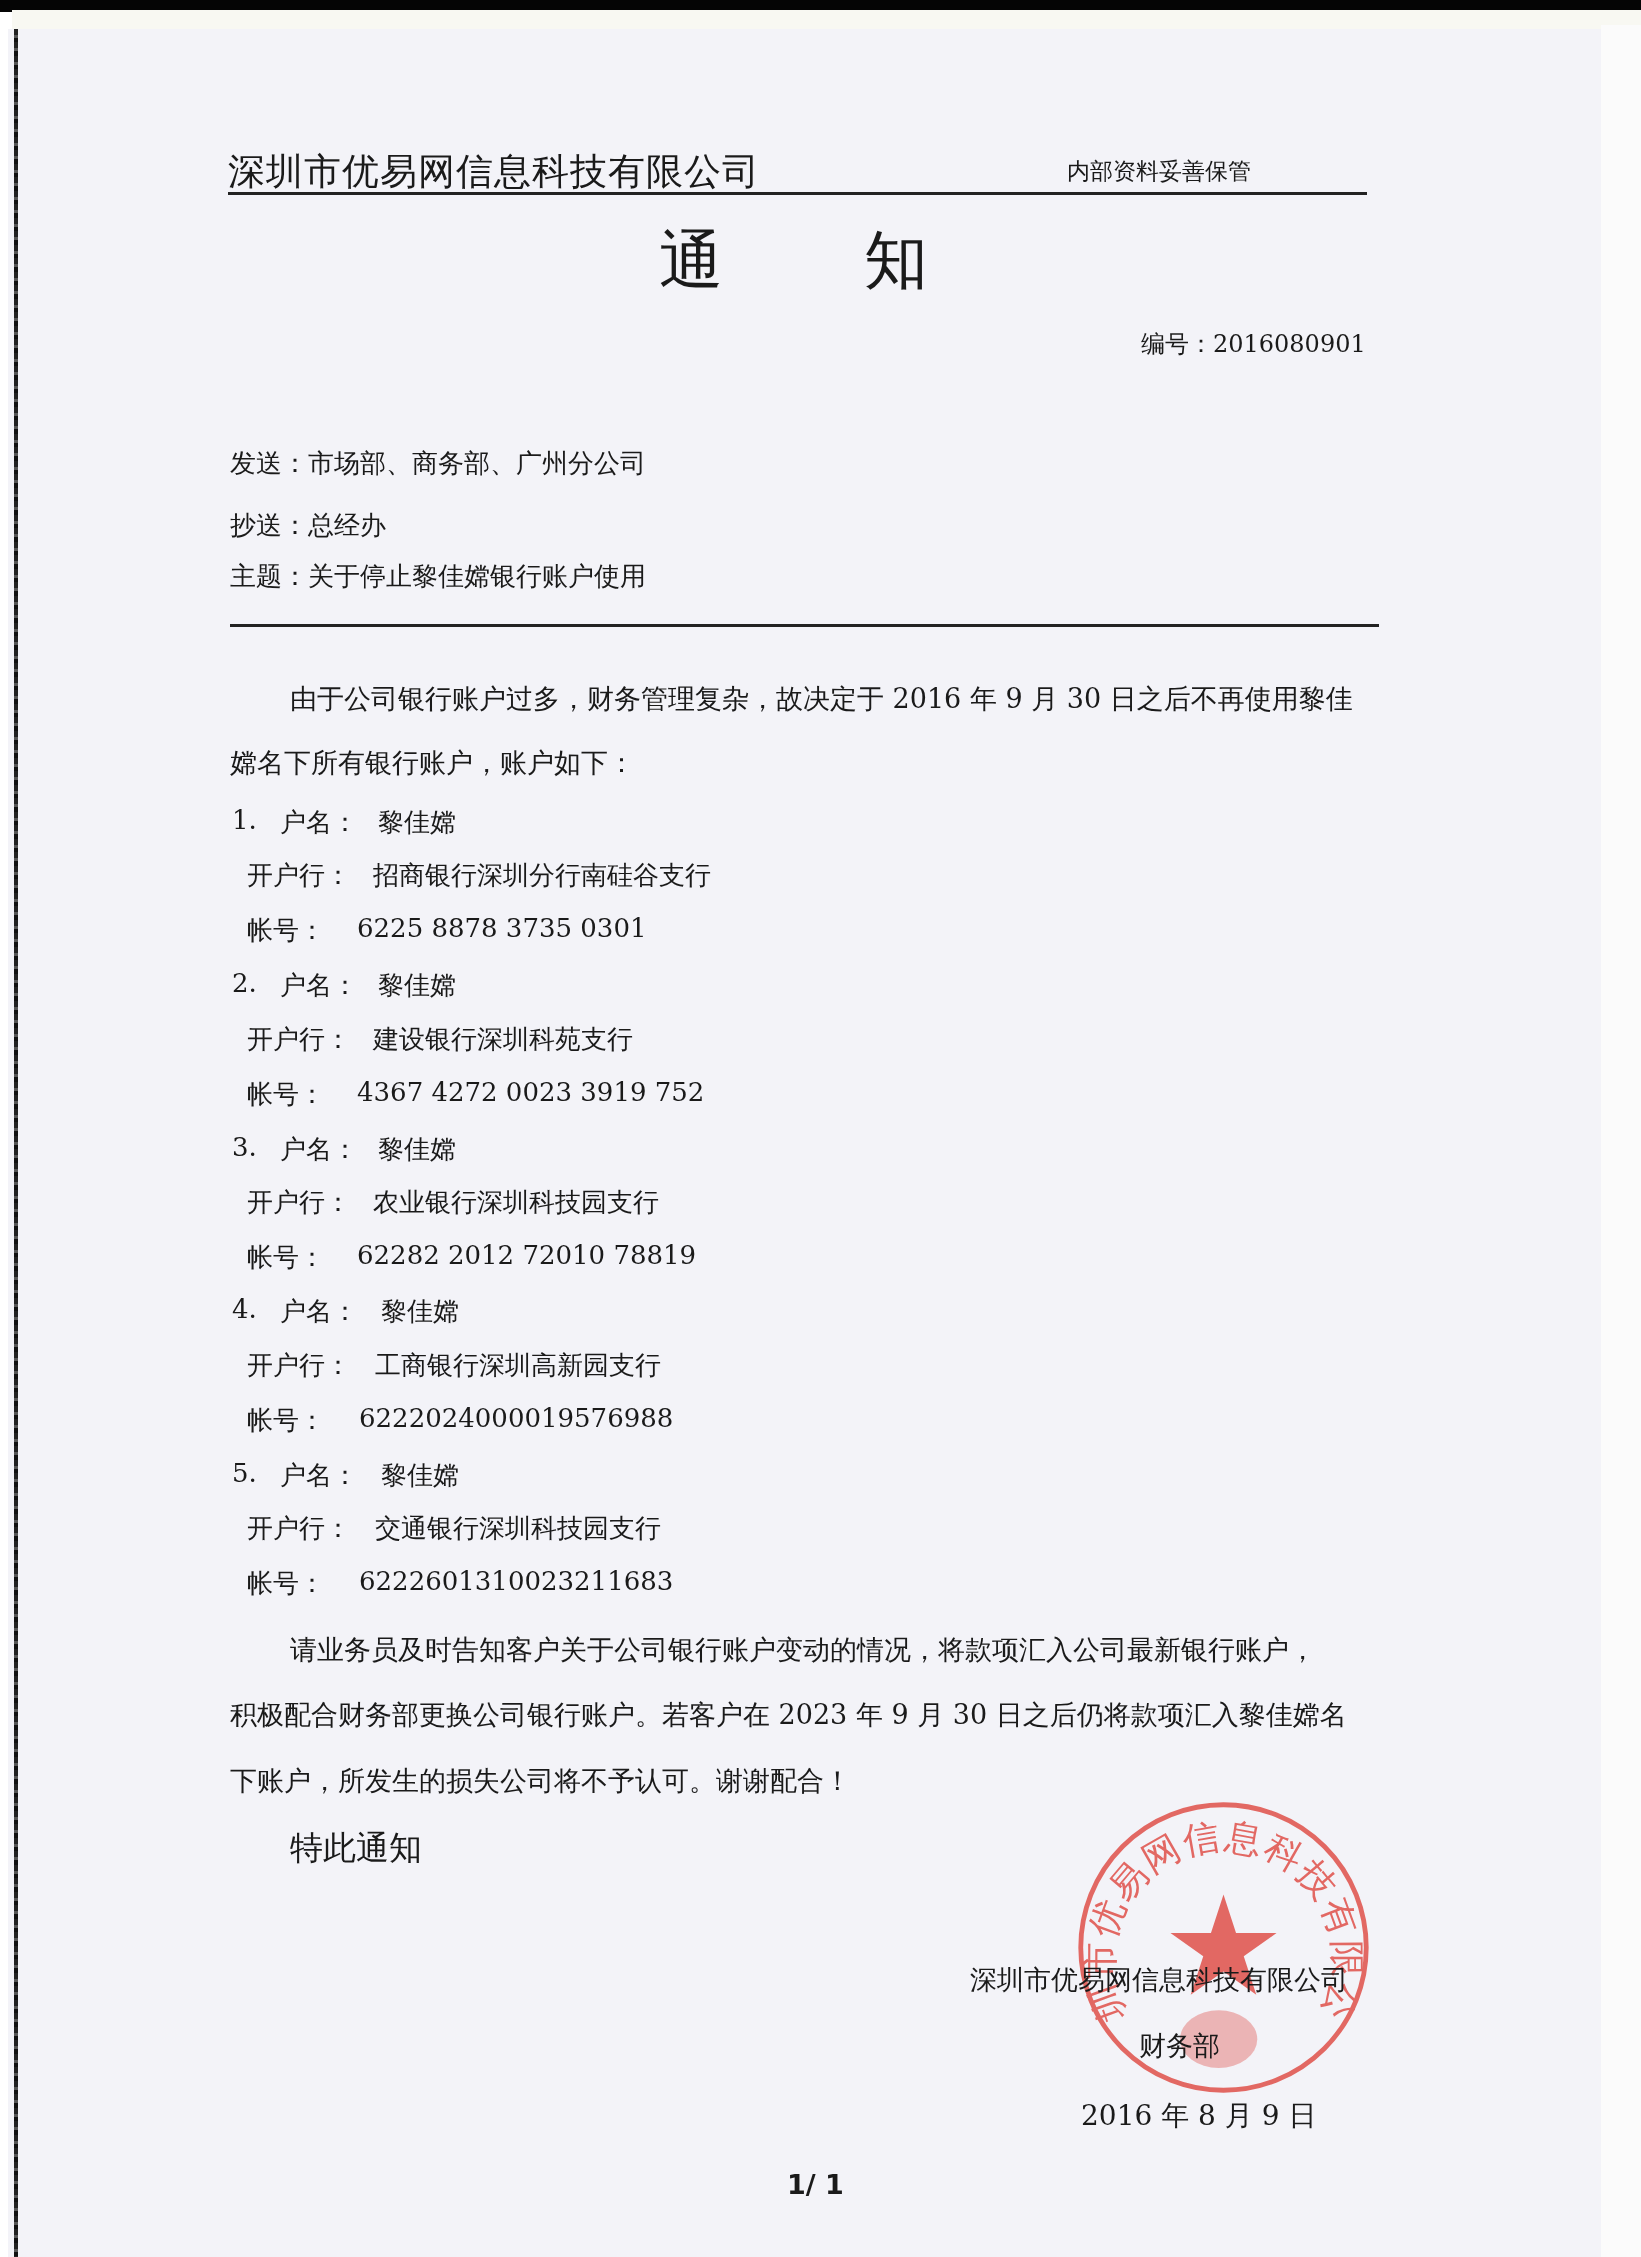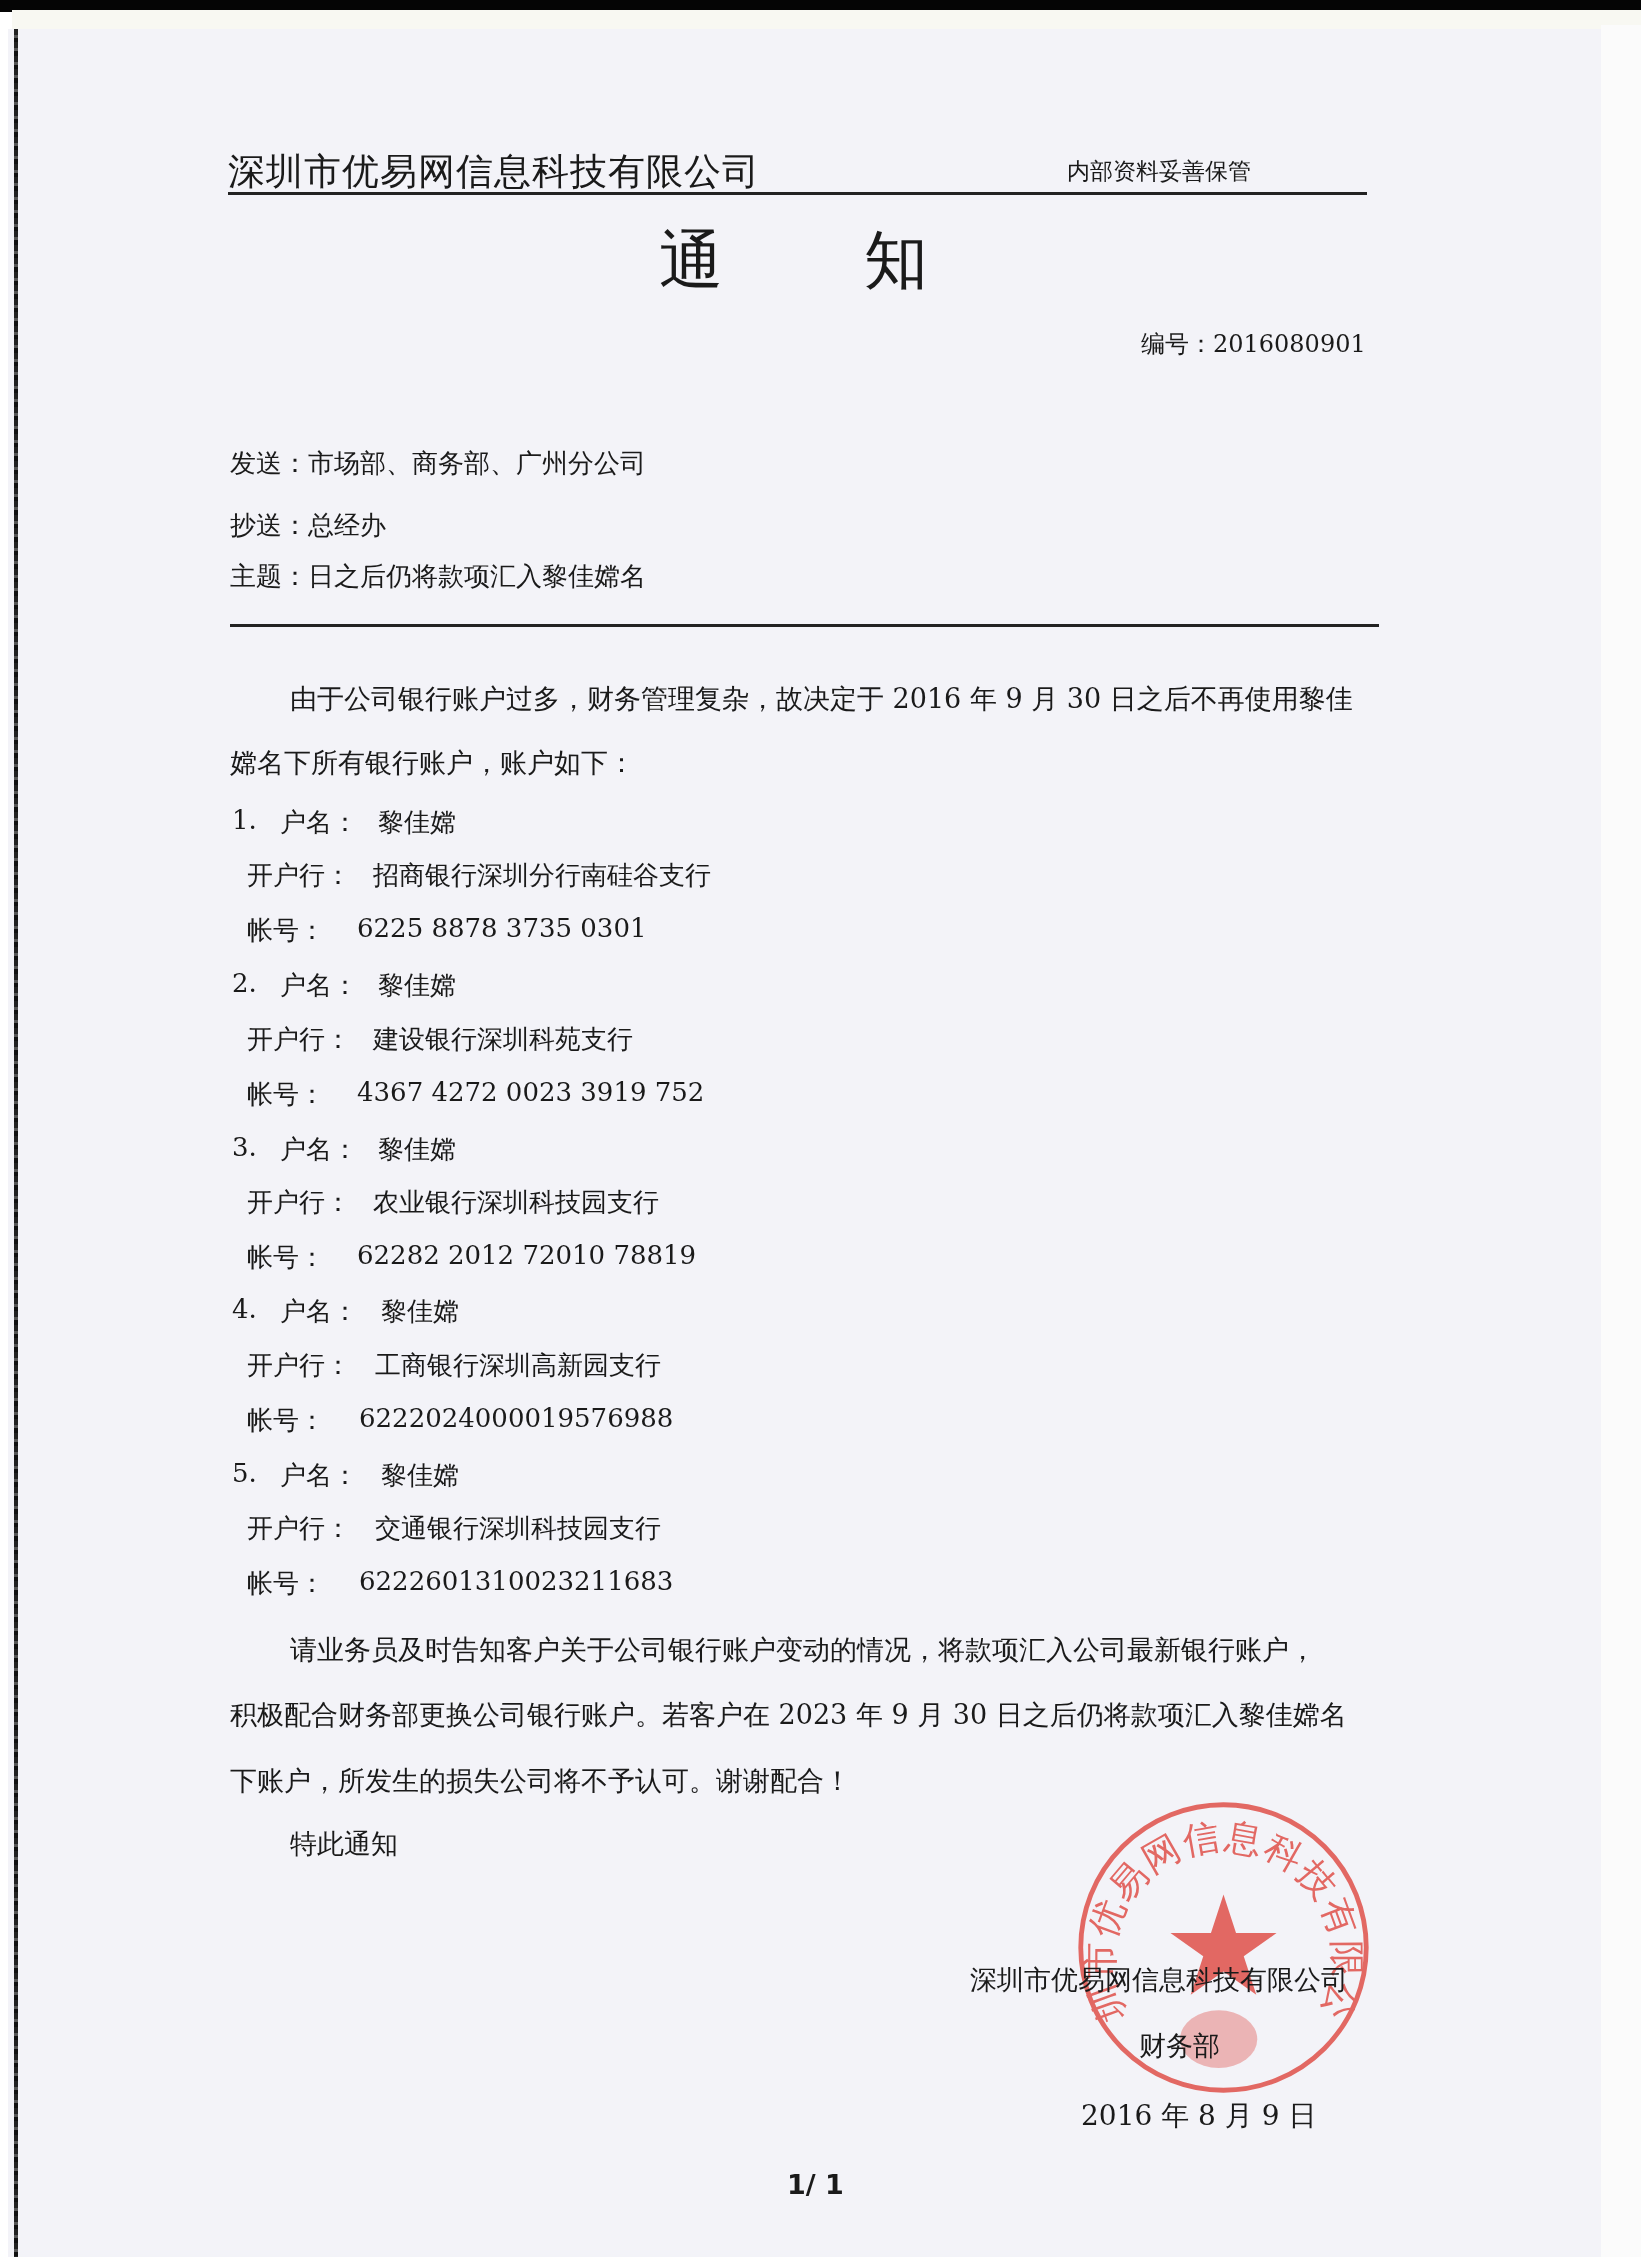"主题：日之后仍将款项汇入黎佳嫦名" div.abs { text: 日之后仍将款项汇入黎佳嫦名 -> 关于停止黎佳嫦银行账户使用 }
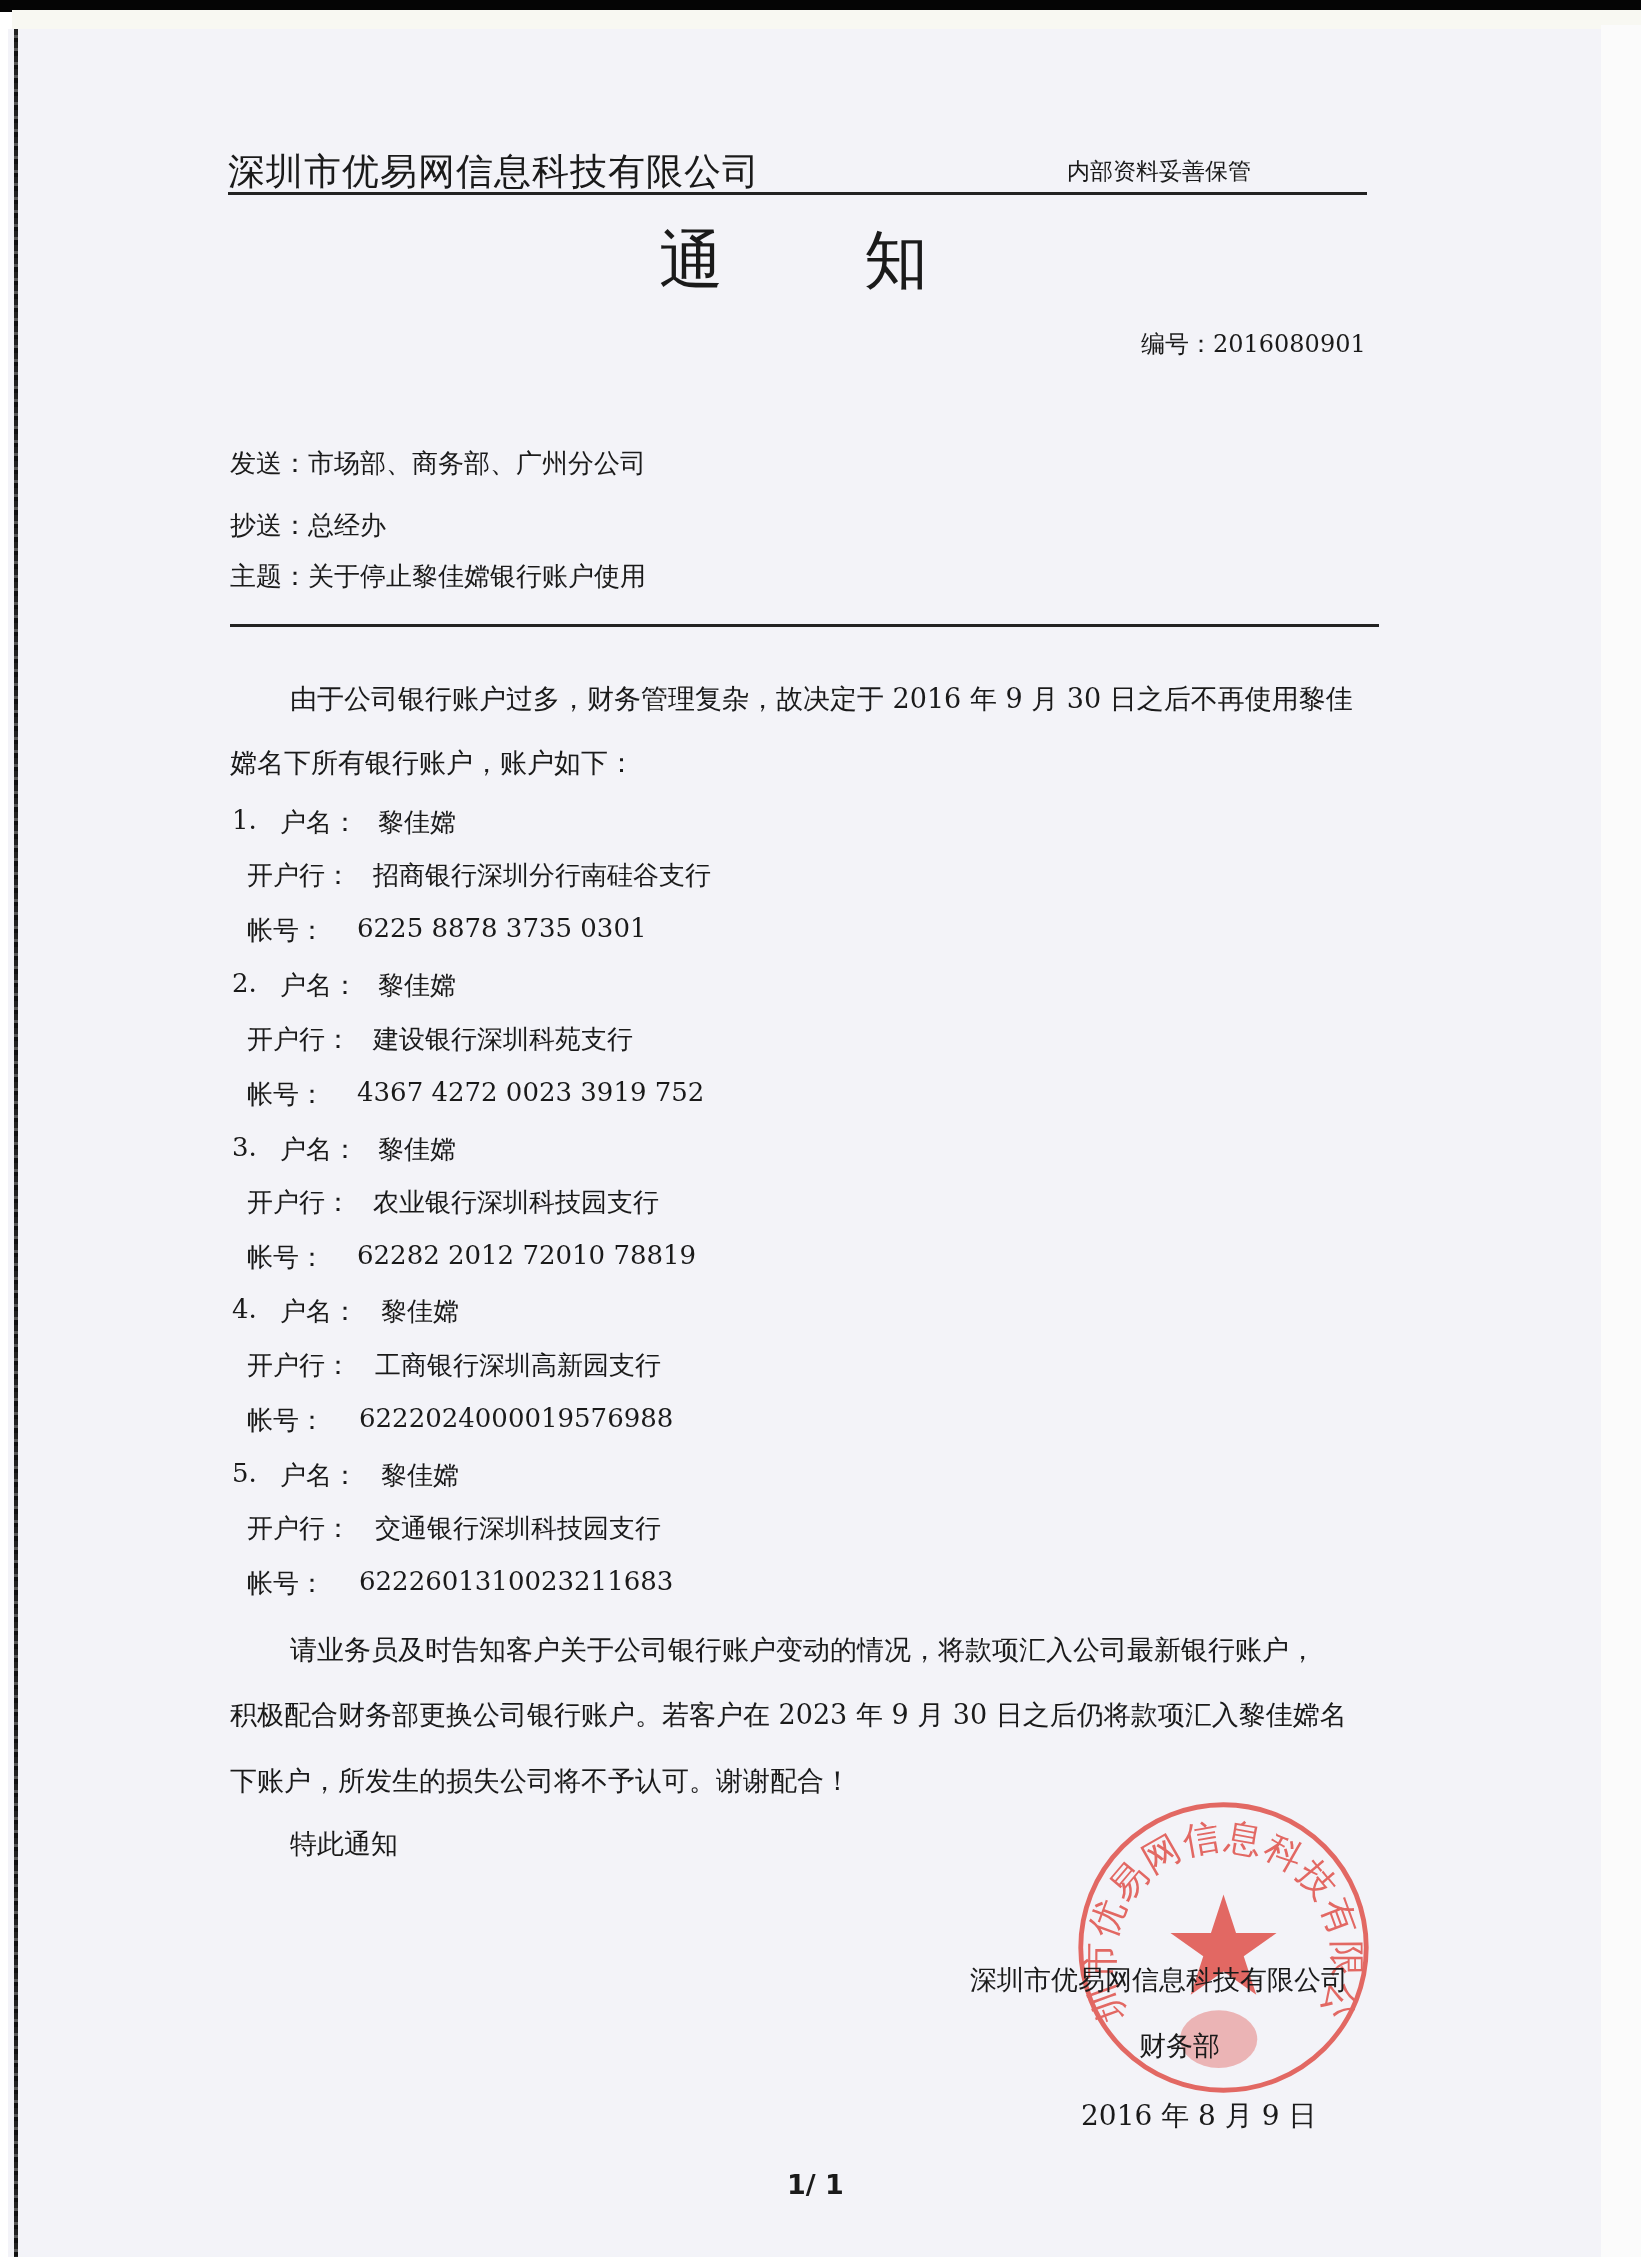"特此通知" .closing { font-size: 27px -> 33px }
